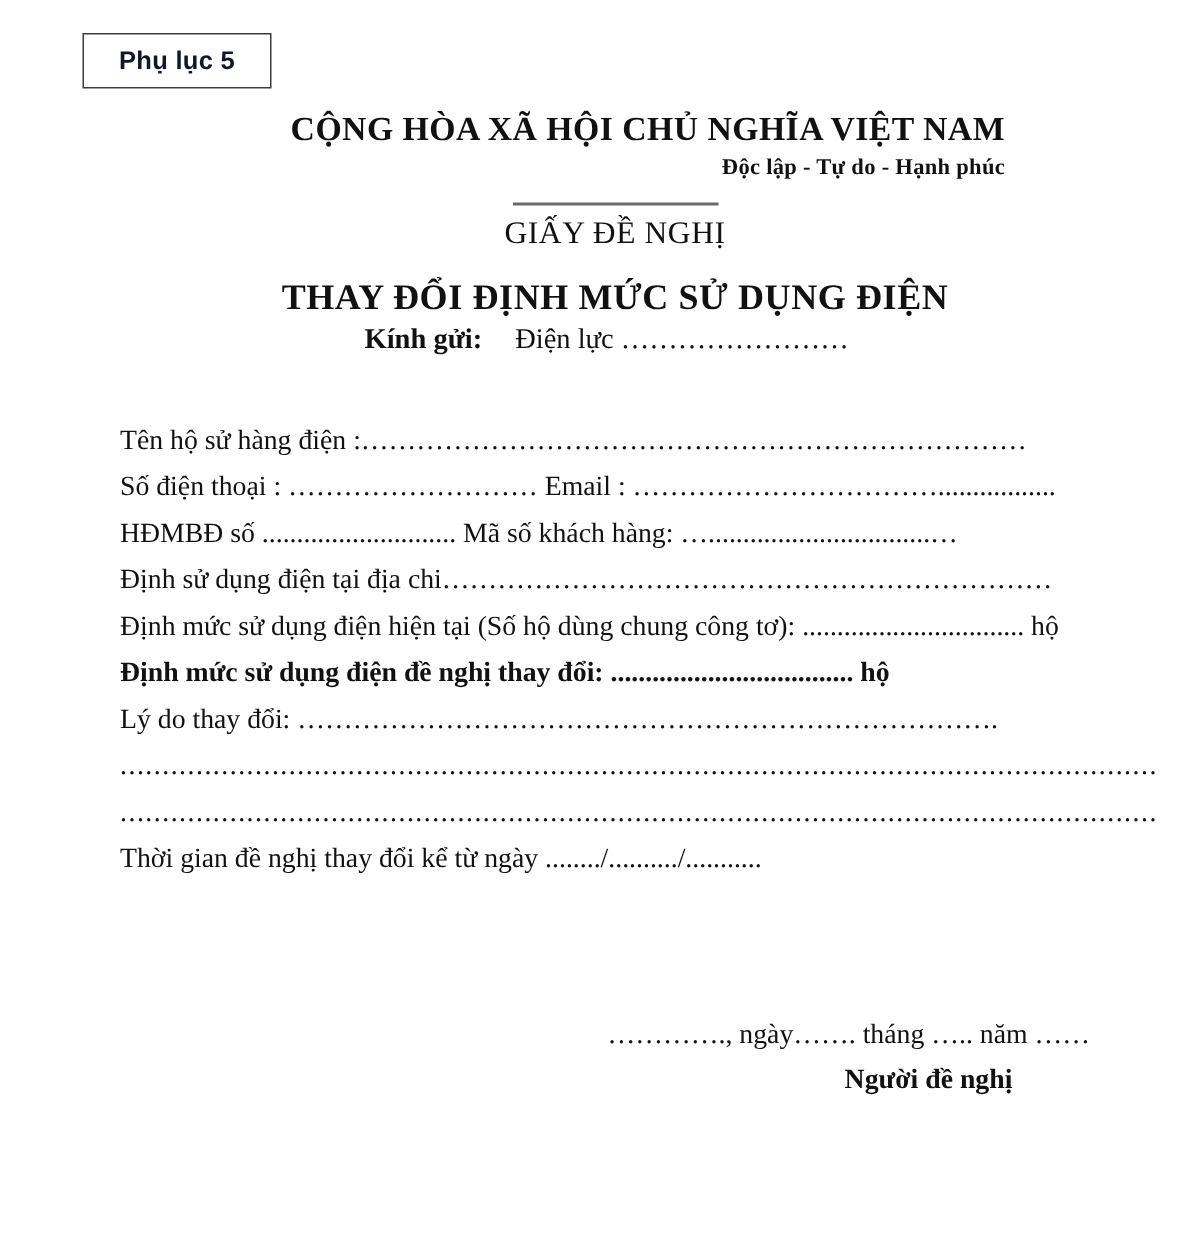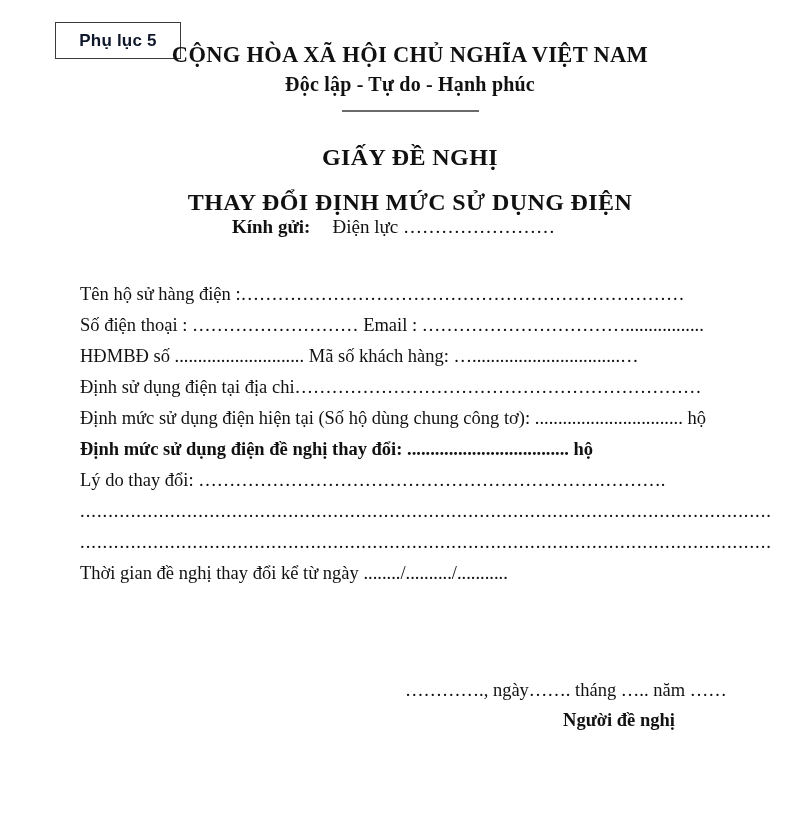"CỘNG HÒA XÃ HỘI CHỦ" .national-header { text-align: center -> right; top: 41px -> 72px }
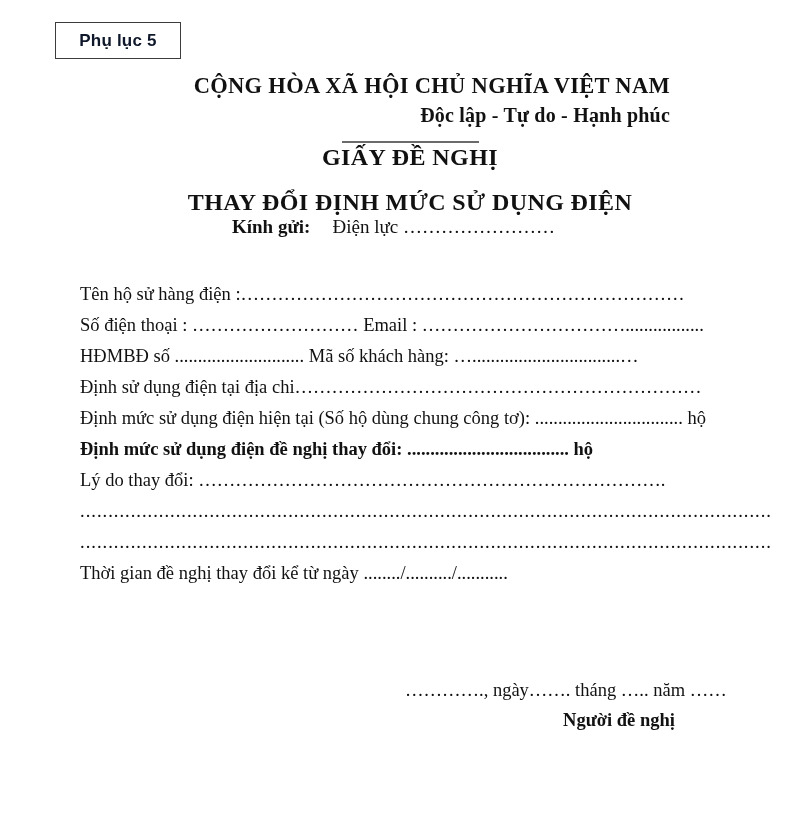"Độc lập - Tự do" .motto-line { font-size: 20px -> 15px }
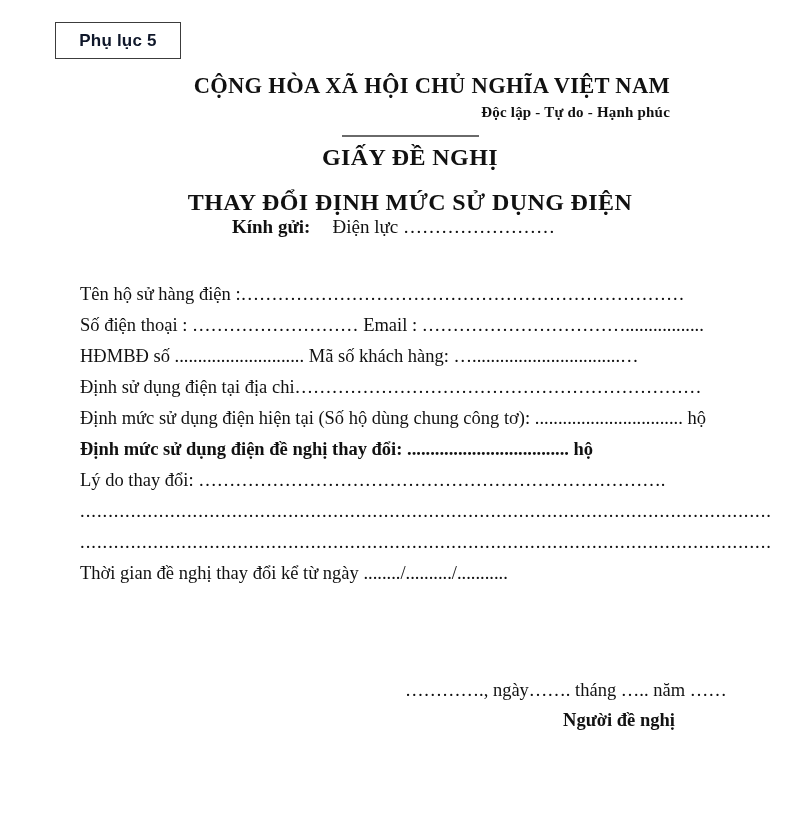"GIẤY ĐỀ NGHỊ" .title-line-1 { font-size: 24px -> 21px; font-weight: bold -> normal }
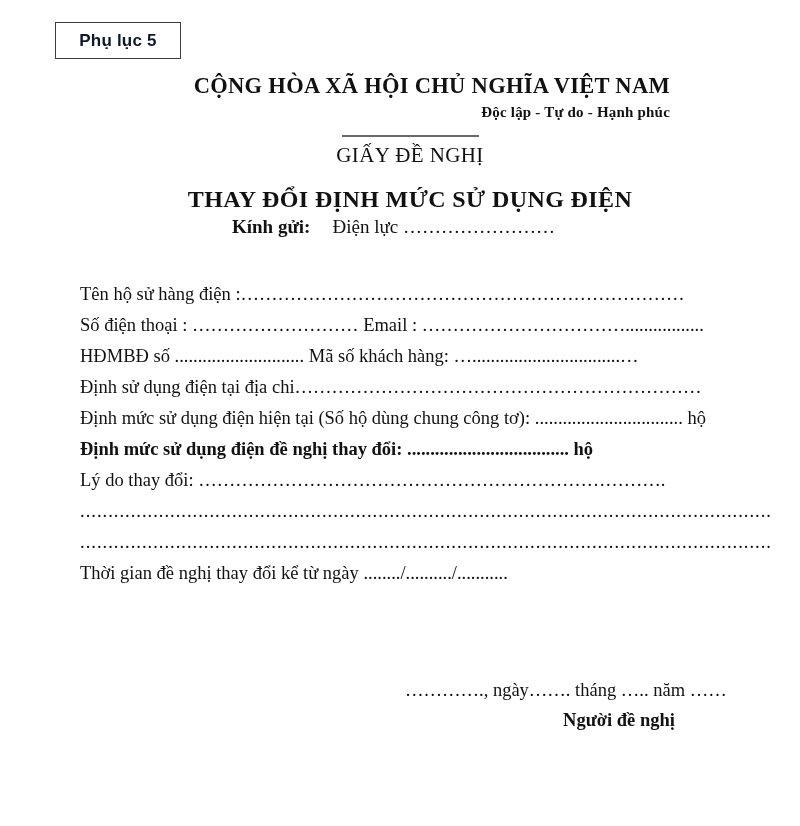"Kính gửi: Điện lực ……………………" .recipient { left: 232px -> 243px }
